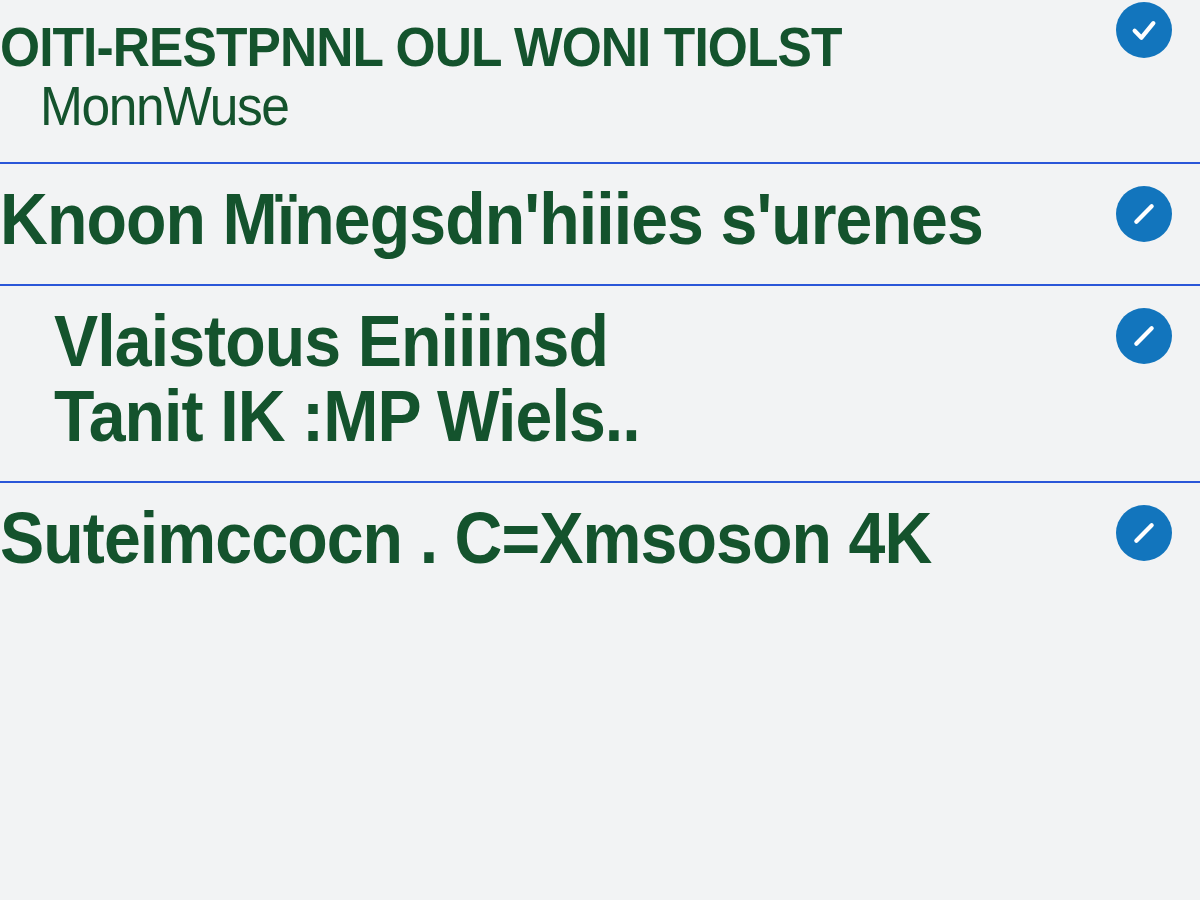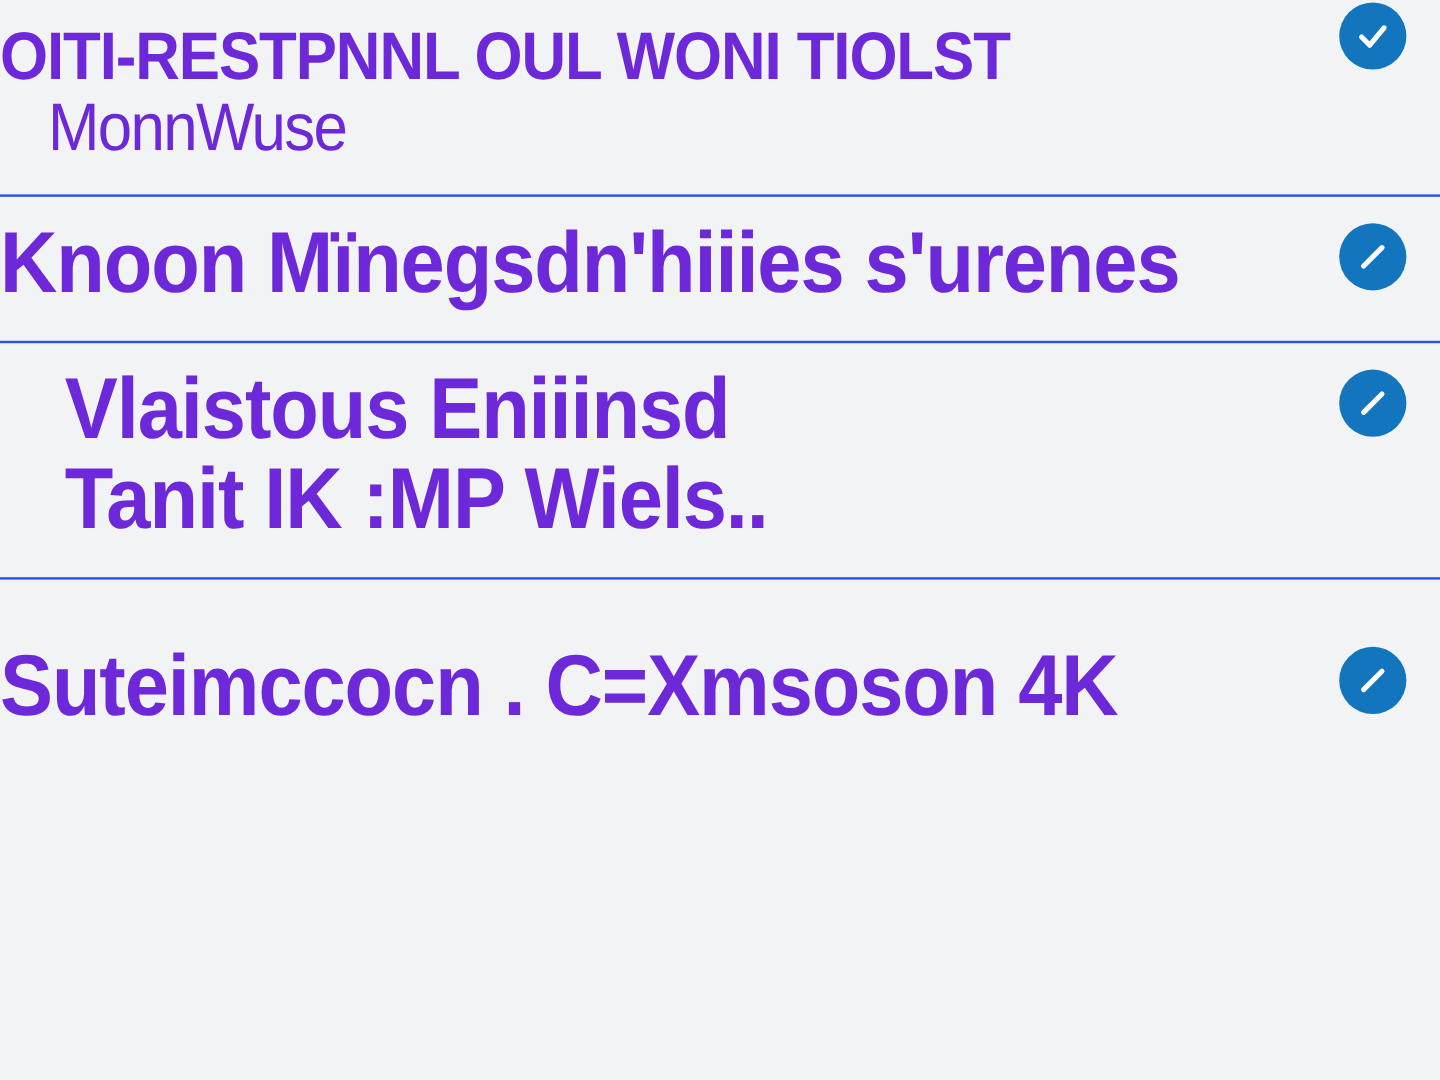"OITI-RESTPNNL OUL WONI TIOLST" .row-text { color: #6d28d9 -> #14532d }
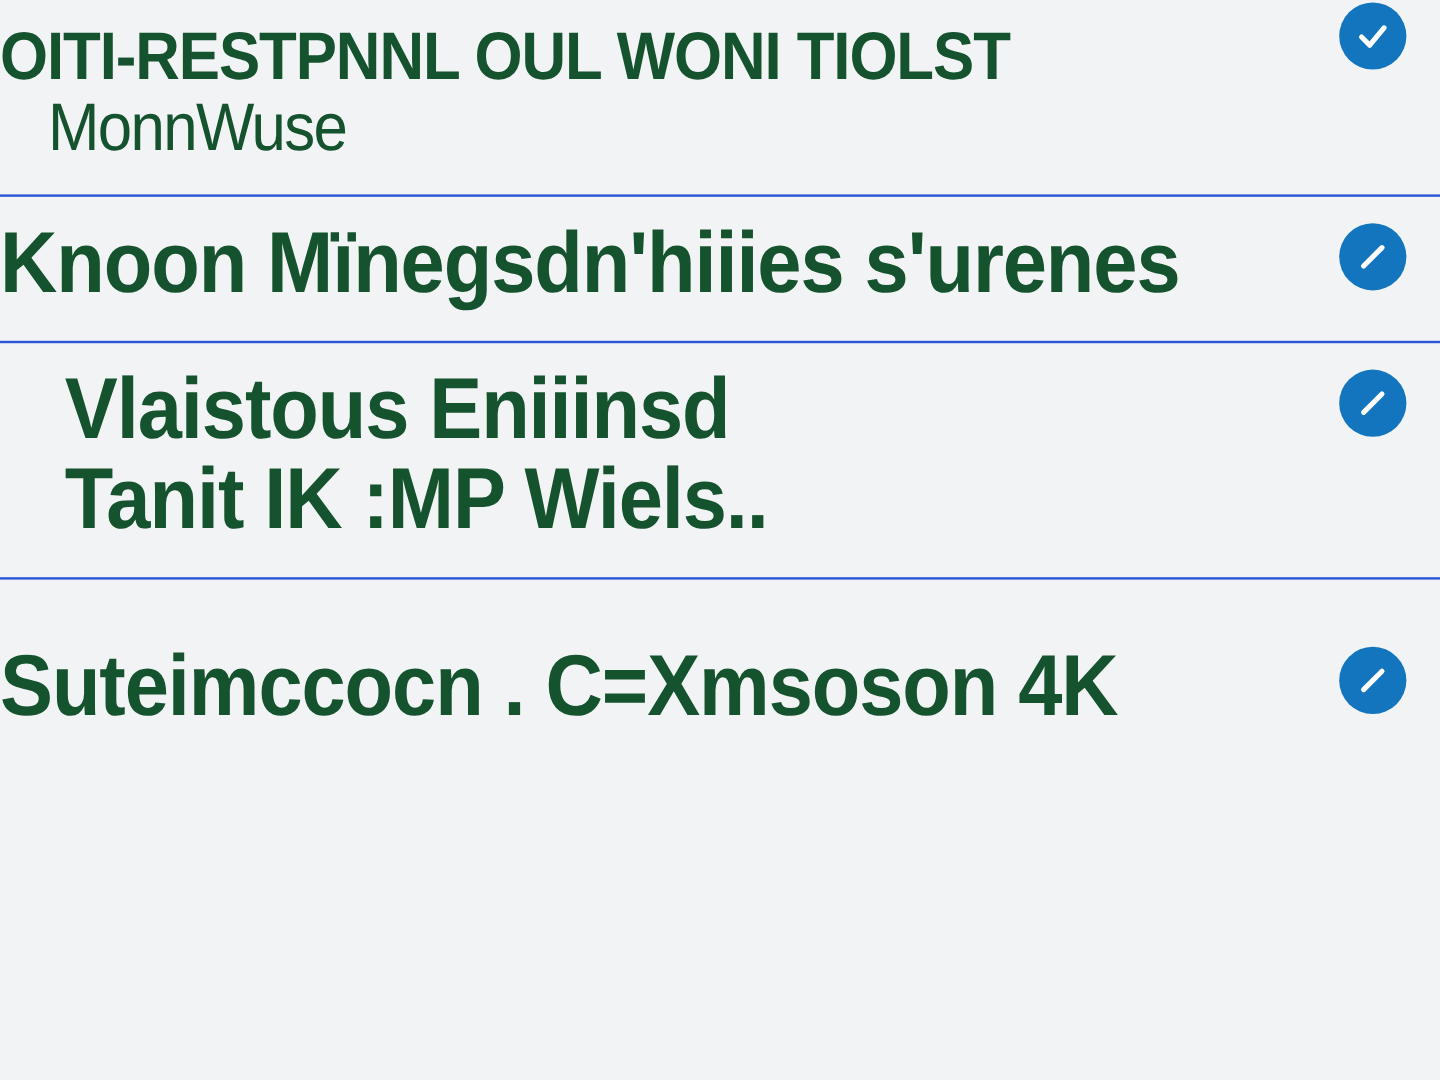"Suteimccocn . C=Xmsoson 4K" .row:last-child { margin-top: 34px -> none }
